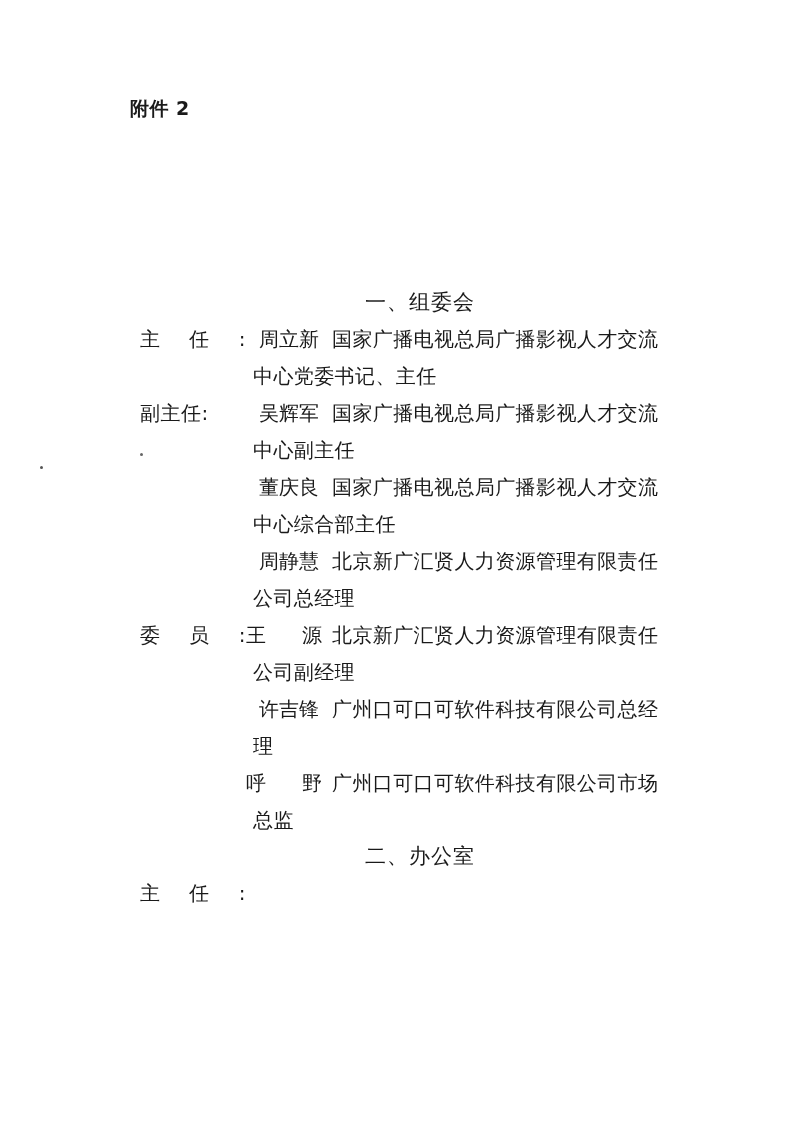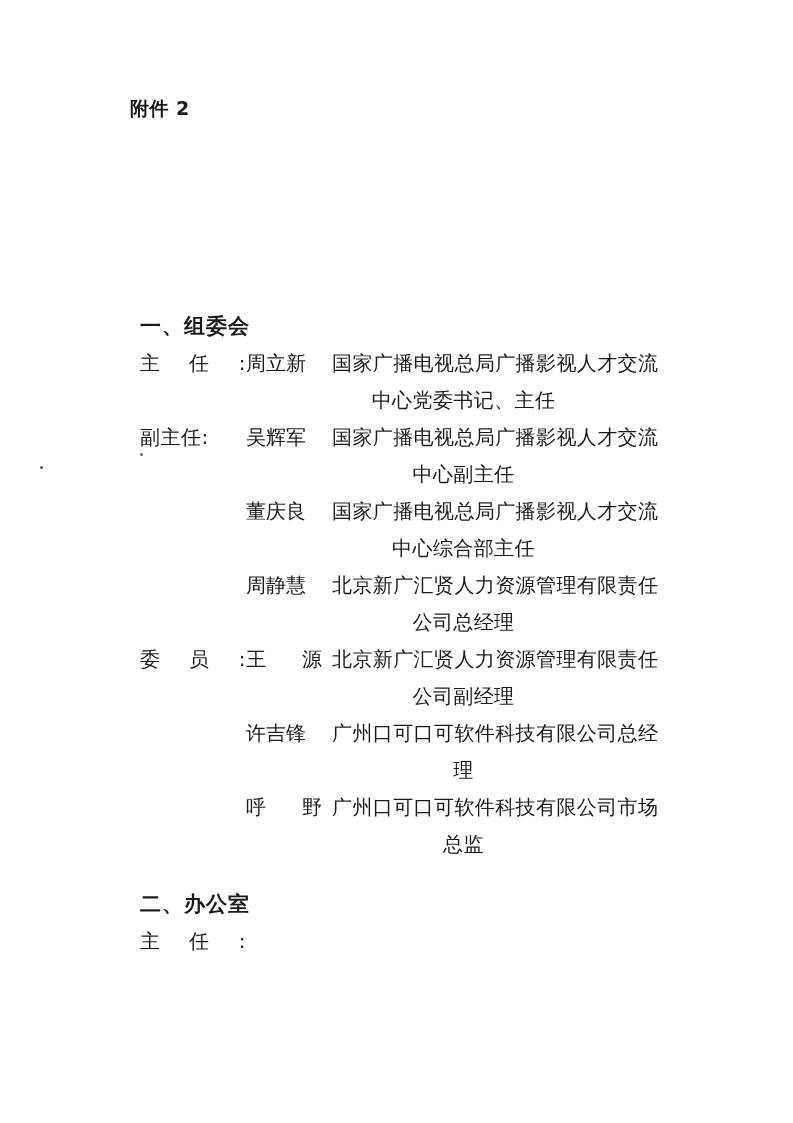"一、组委会" .section-heading { font-weight: bold -> normal; margin-top: 24px -> 0; text-align: none -> center }
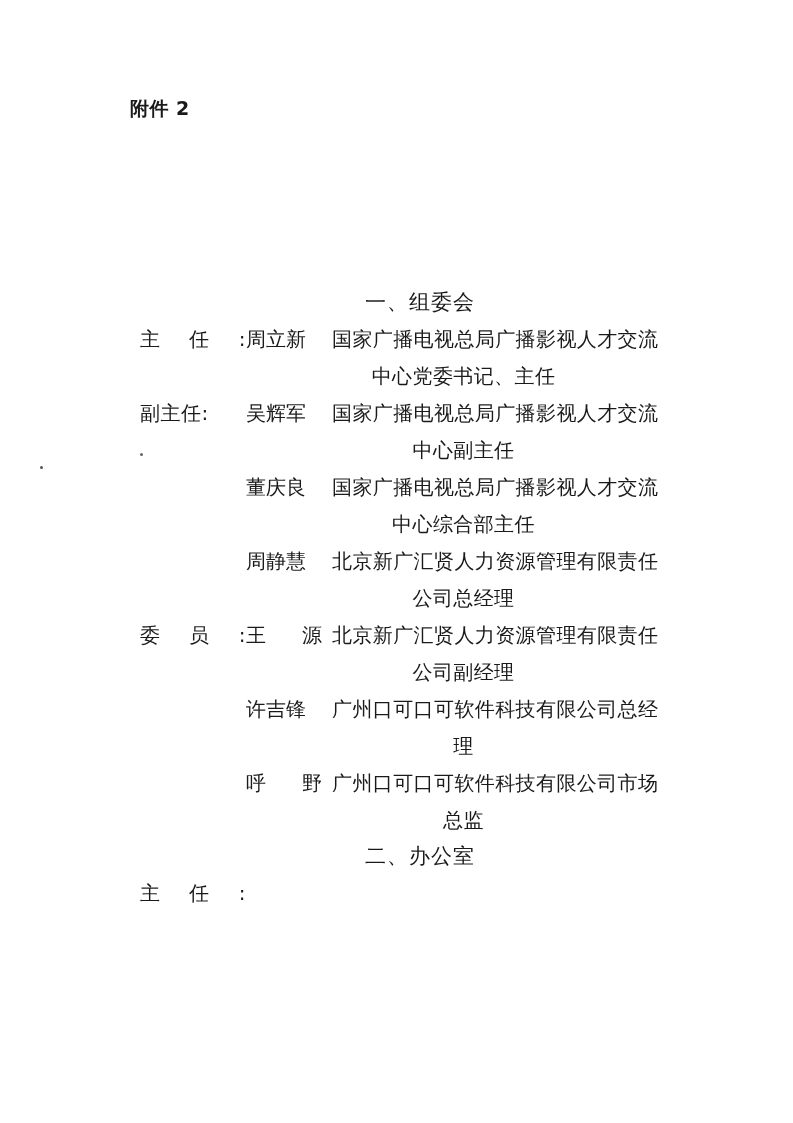"周立新" .entry-name { text-align: none -> center }
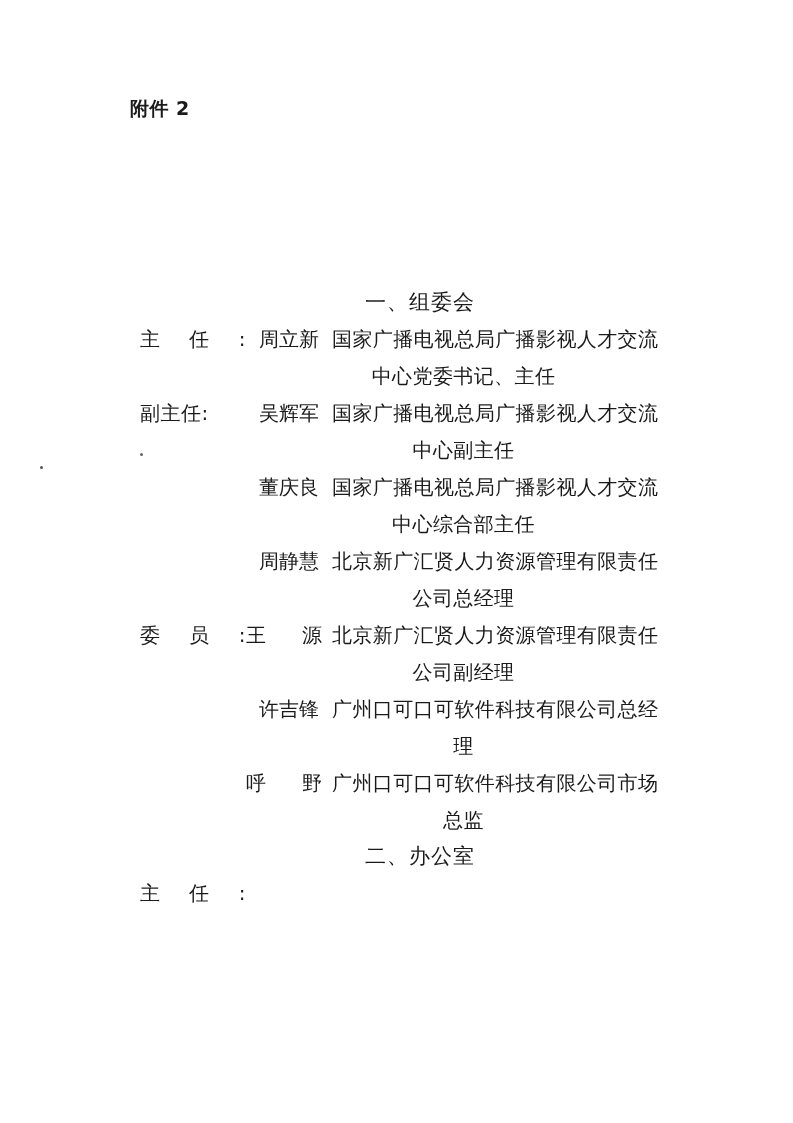"中心党委书记、主任" .cont { margin-left: 87px -> 113px; text-align: center -> none }
